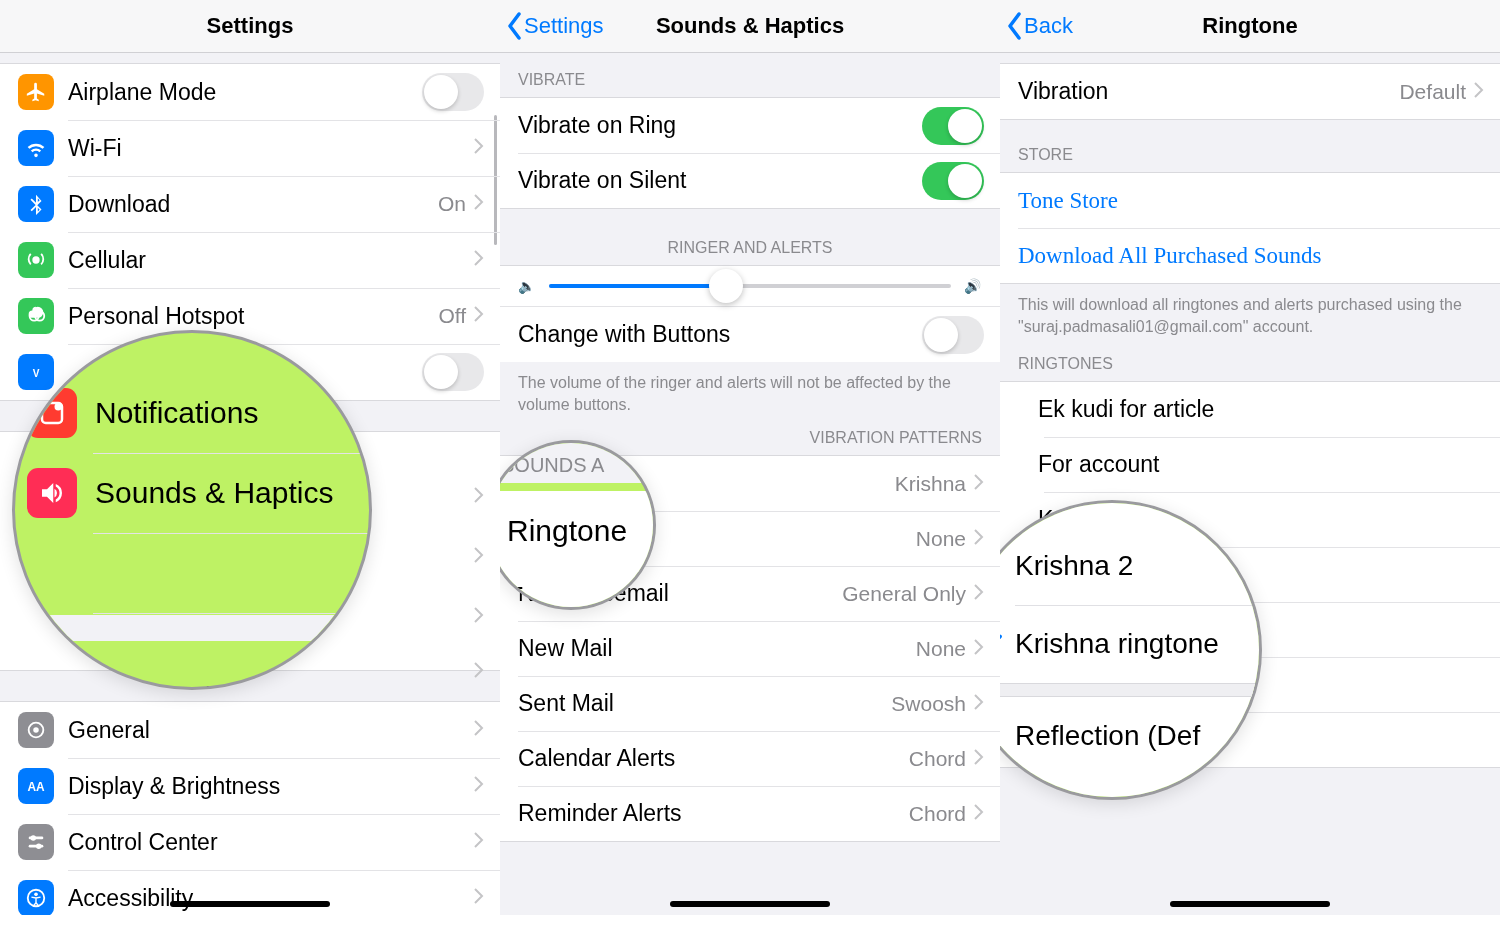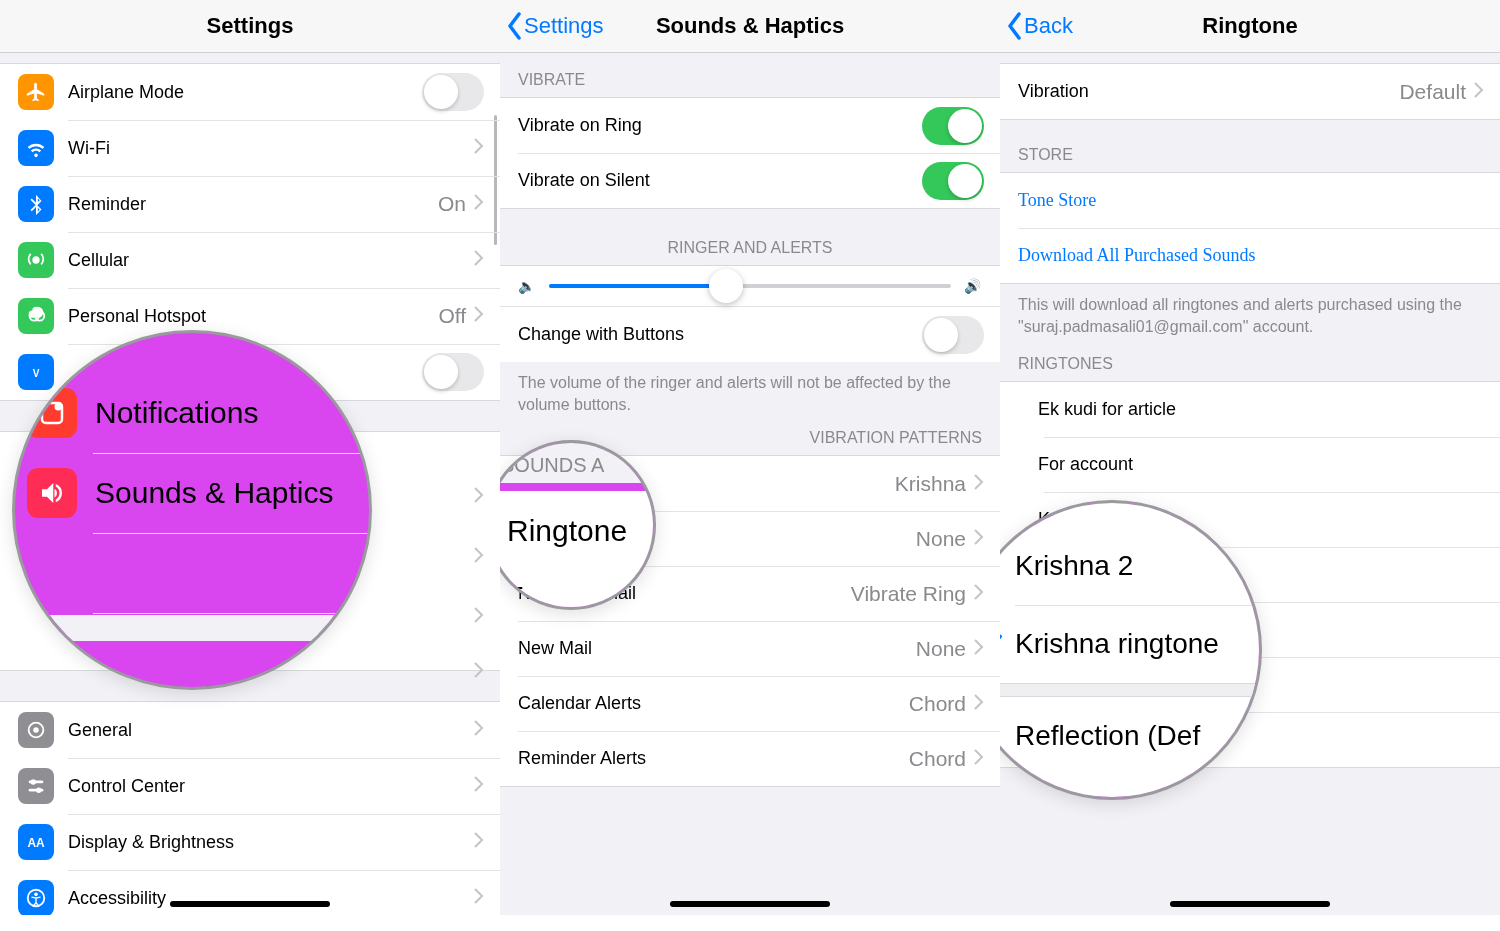"Airplane Mode" .row .label { font-size: 18px -> 23px }
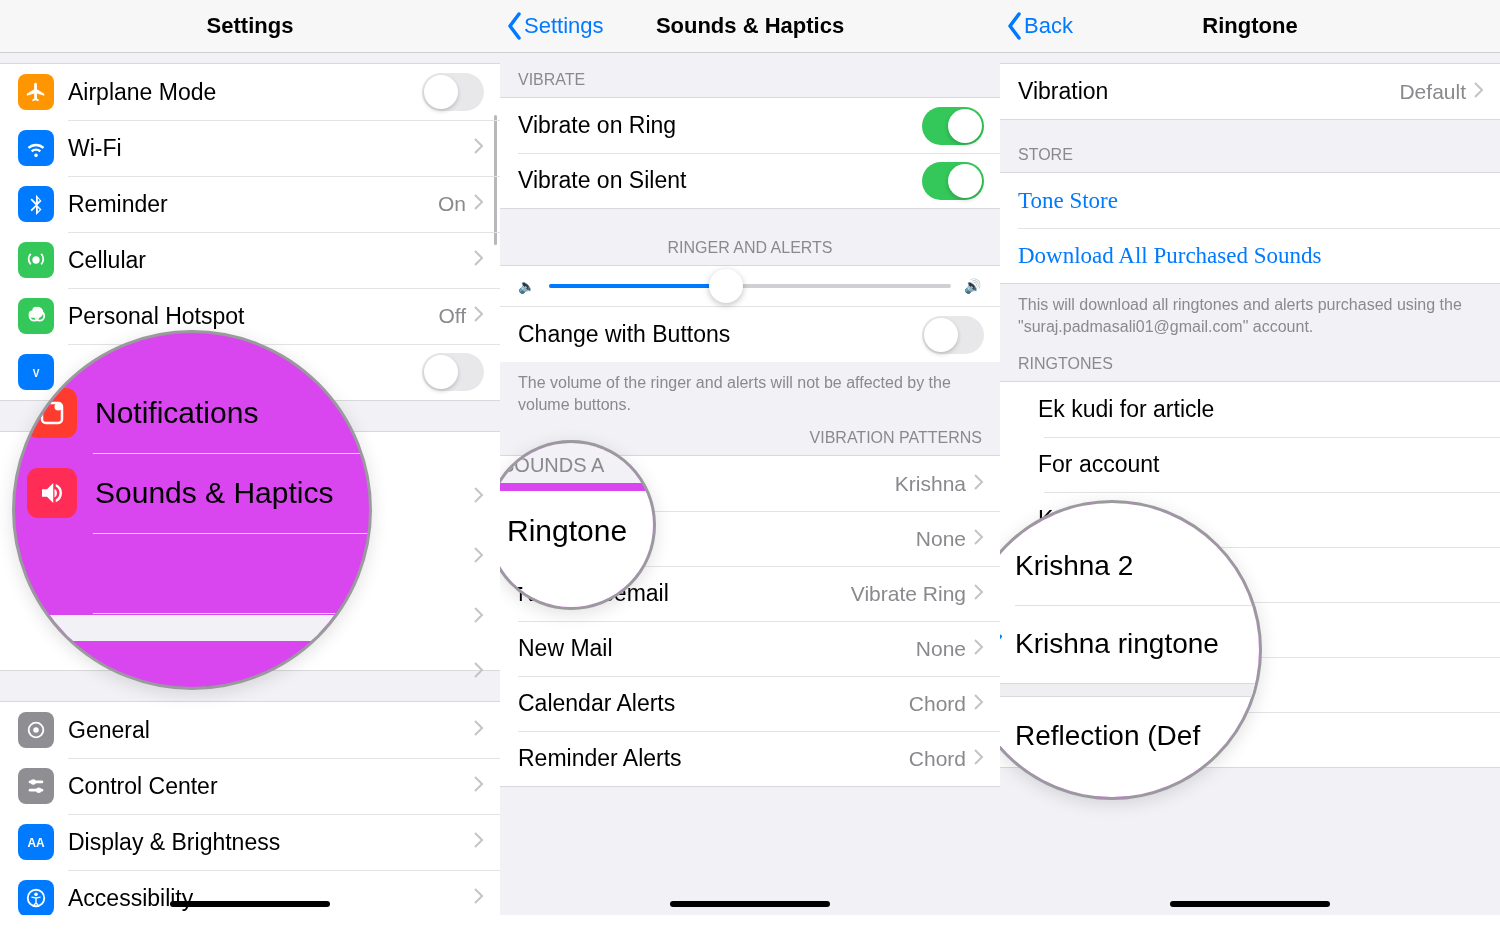"Reminder" div.label { text: Reminder -> Download }
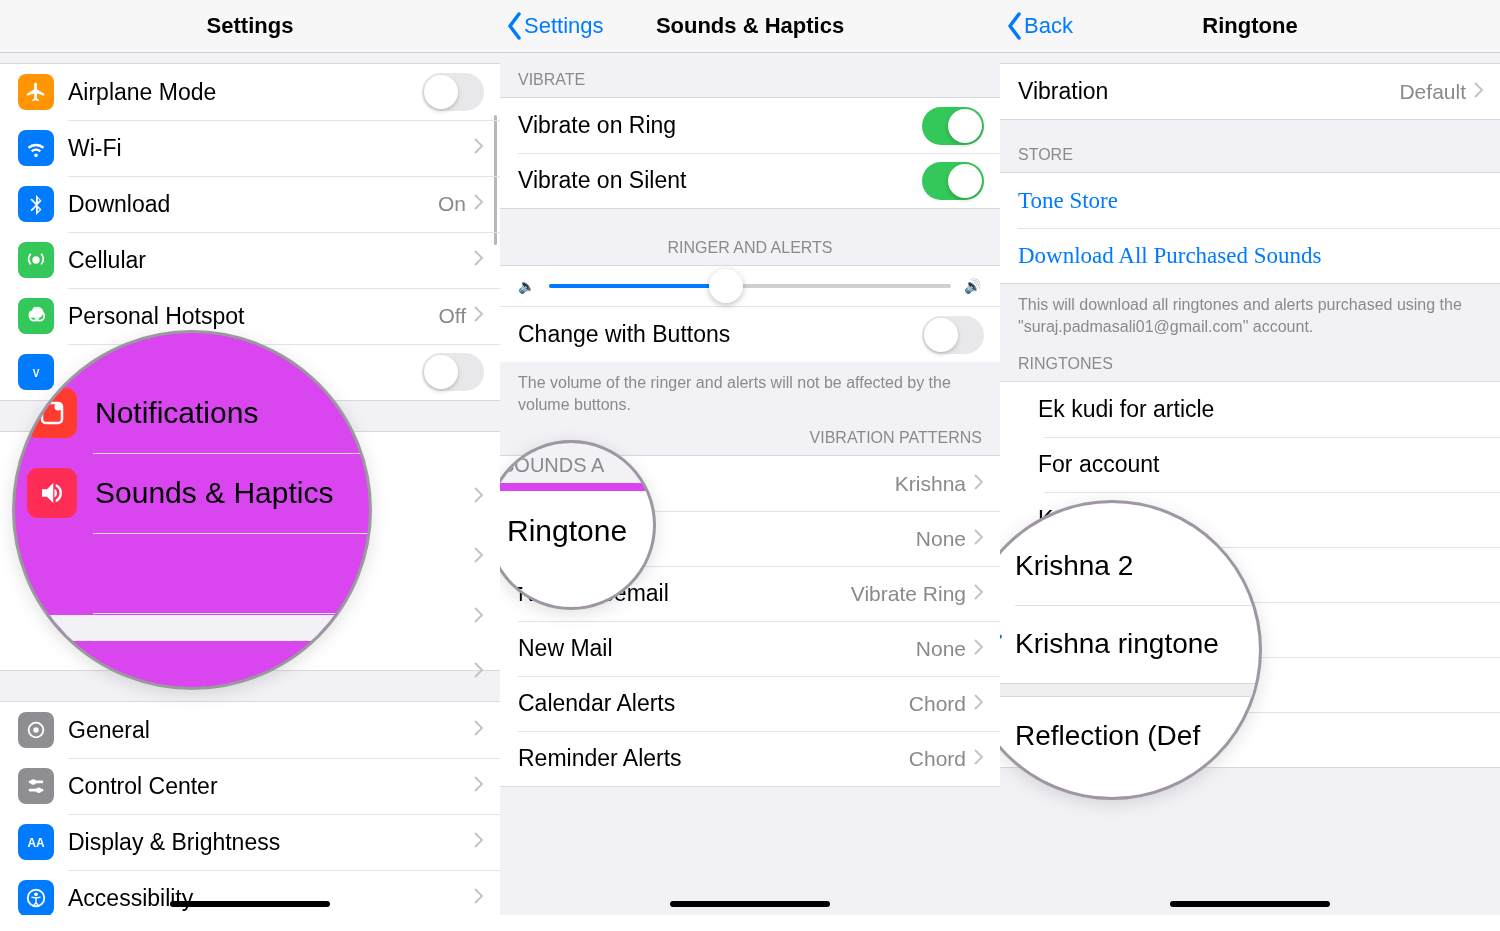"Notifications" .magnifier { background: #d946ef -> #bef264 }
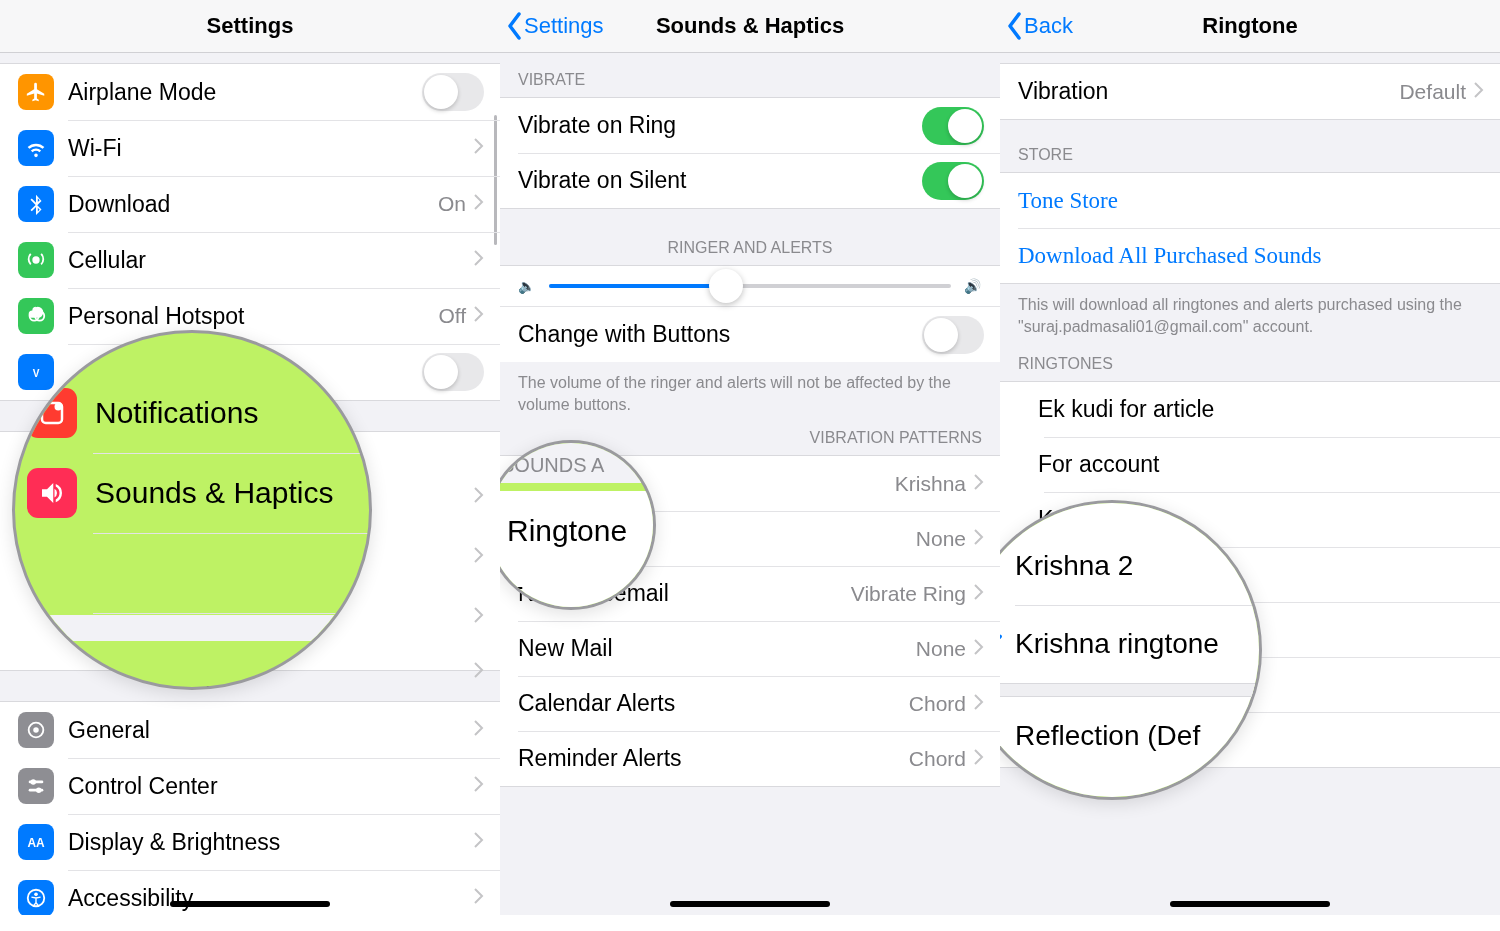"Vibrate Ring" div.value { text: Vibrate Ring -> General Only }
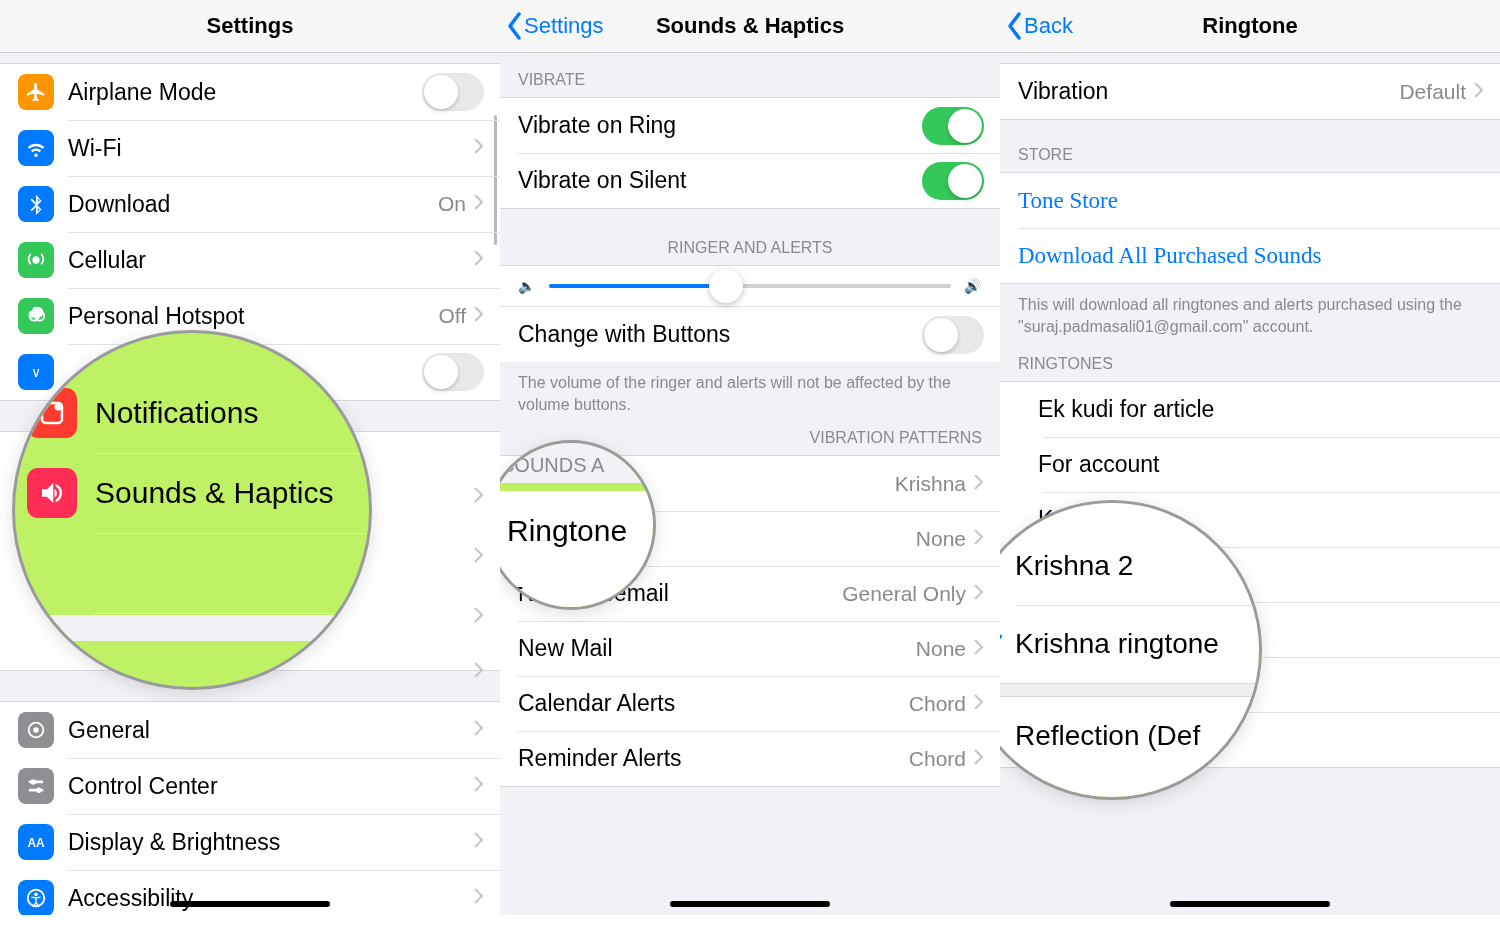"Sent Mail" div.row { html: none -> <div> <div>Sent Mail</div> <div>Swoosh</div> <div><svg> <path></path> </svg></div> </div> }
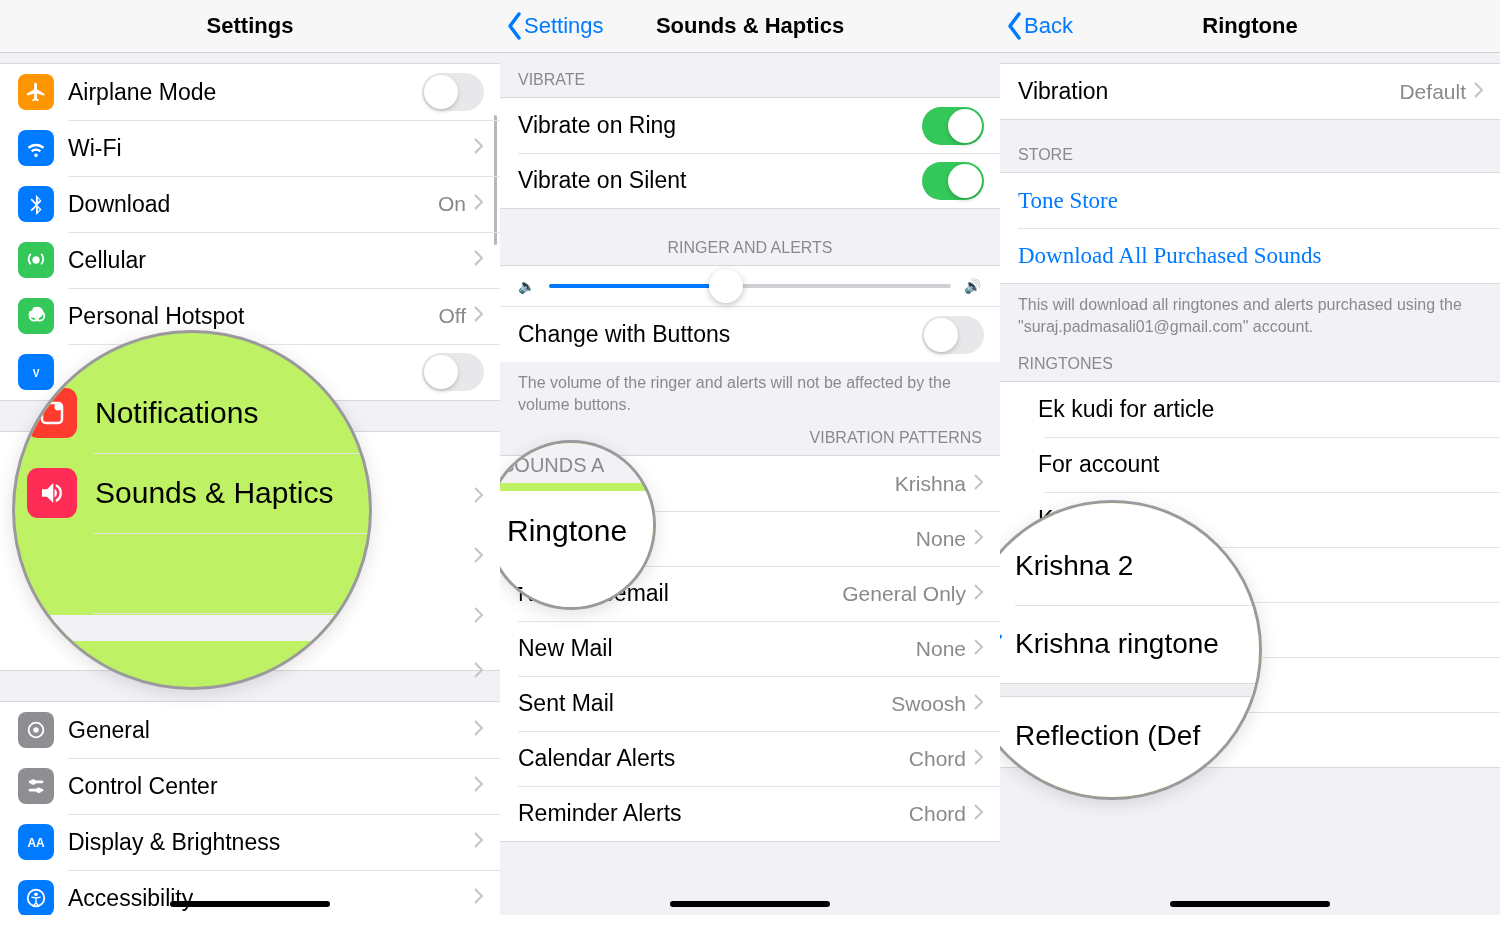"Control Center" div.row { order: before "AA" -> after "AA" }
